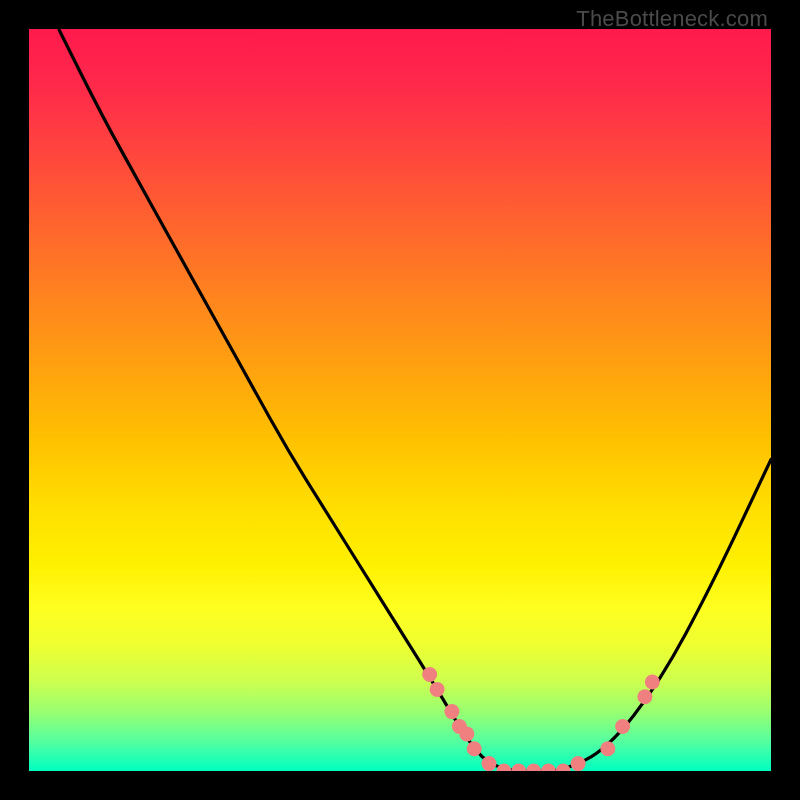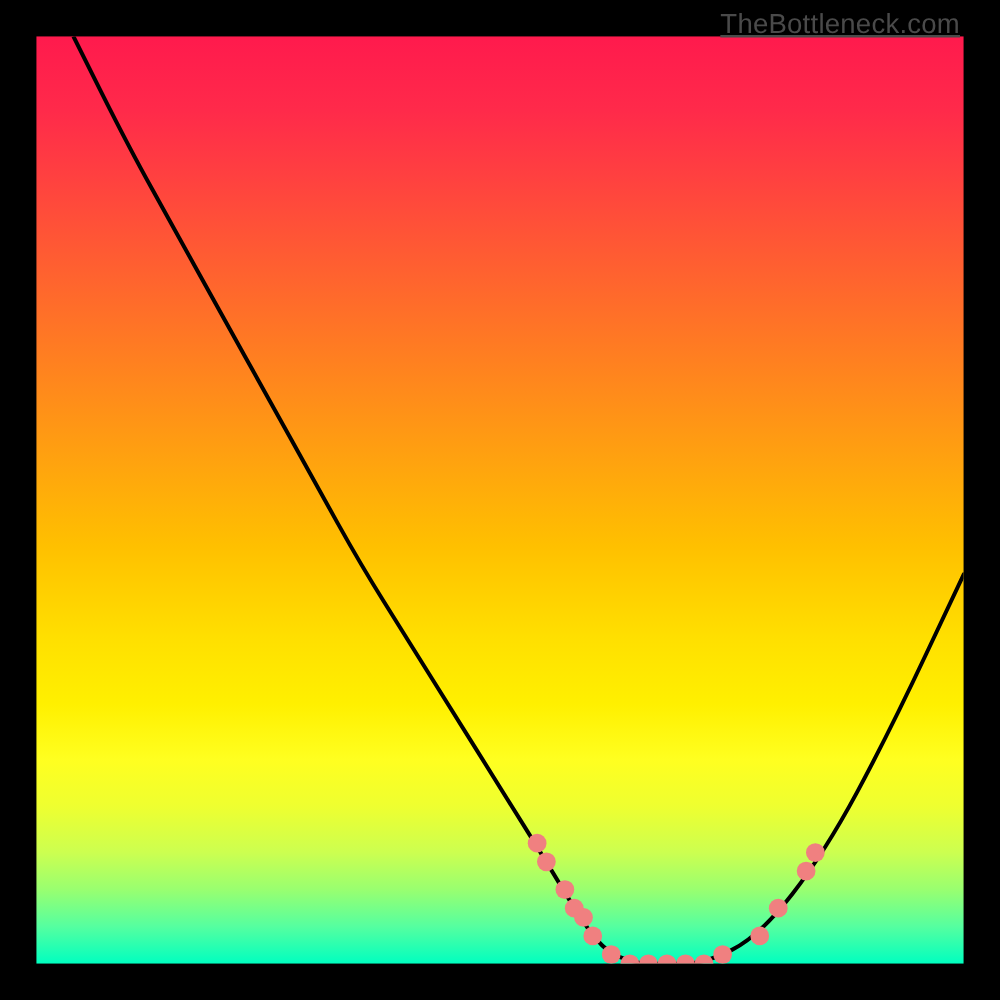"TheBottleneck.com" .watermark { text-decoration: underline -> none }
